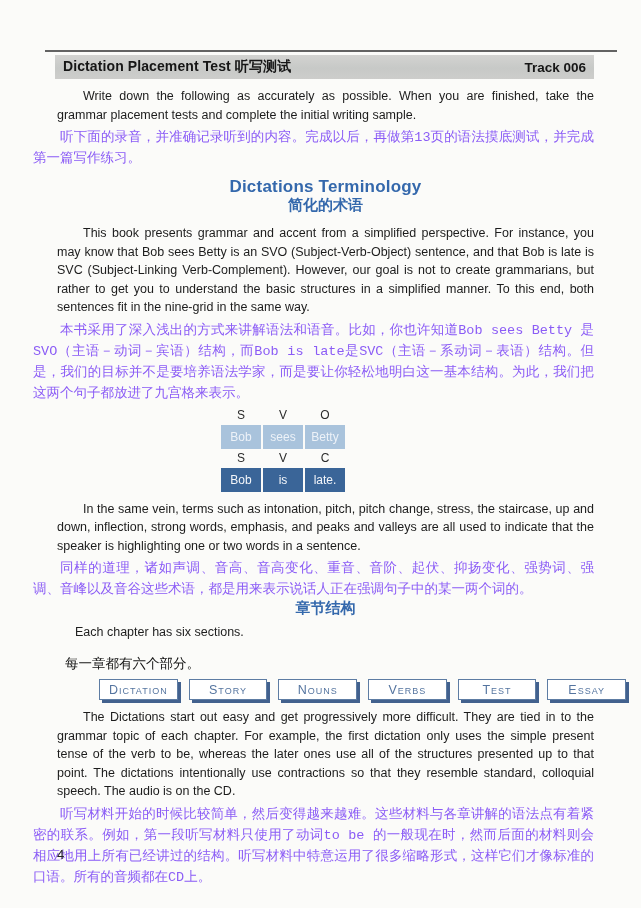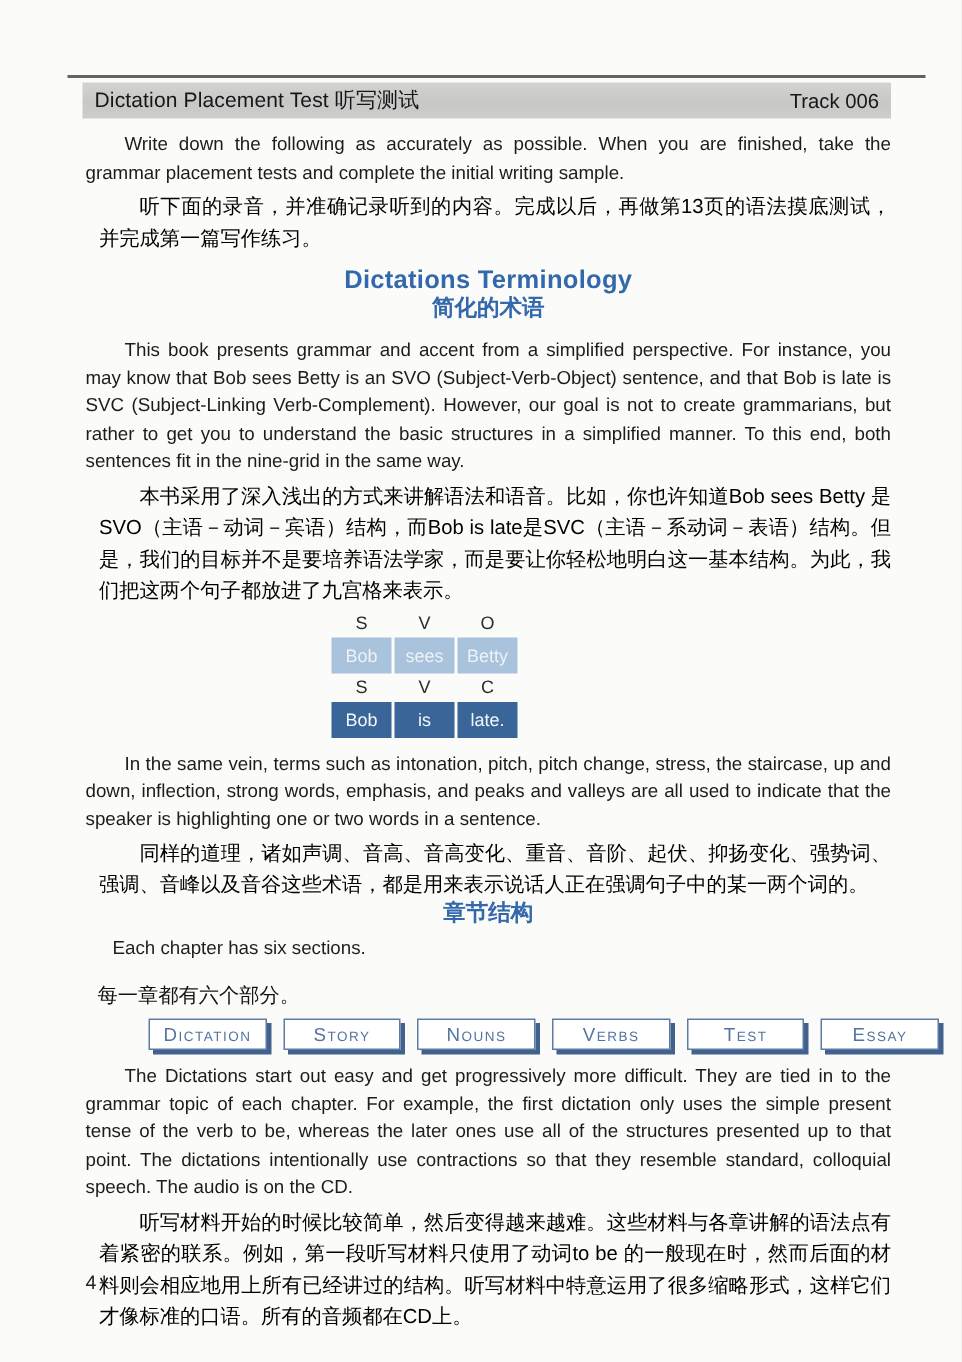"Dictation Placement Test 听写测试" .header-title { font-weight: normal -> bold }
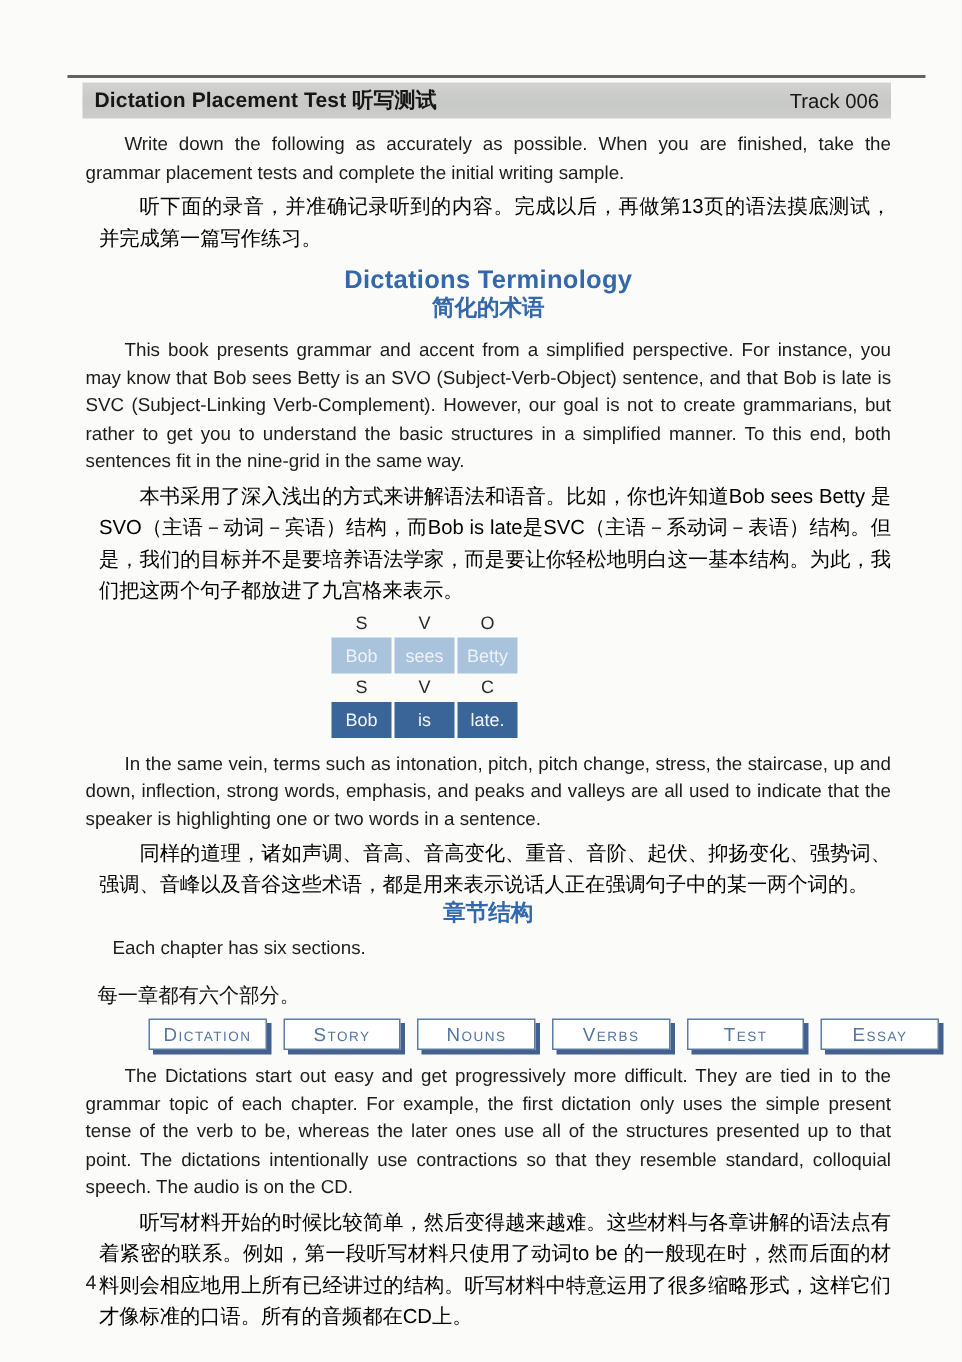"Track 006" .header-track { font-weight: normal -> bold }
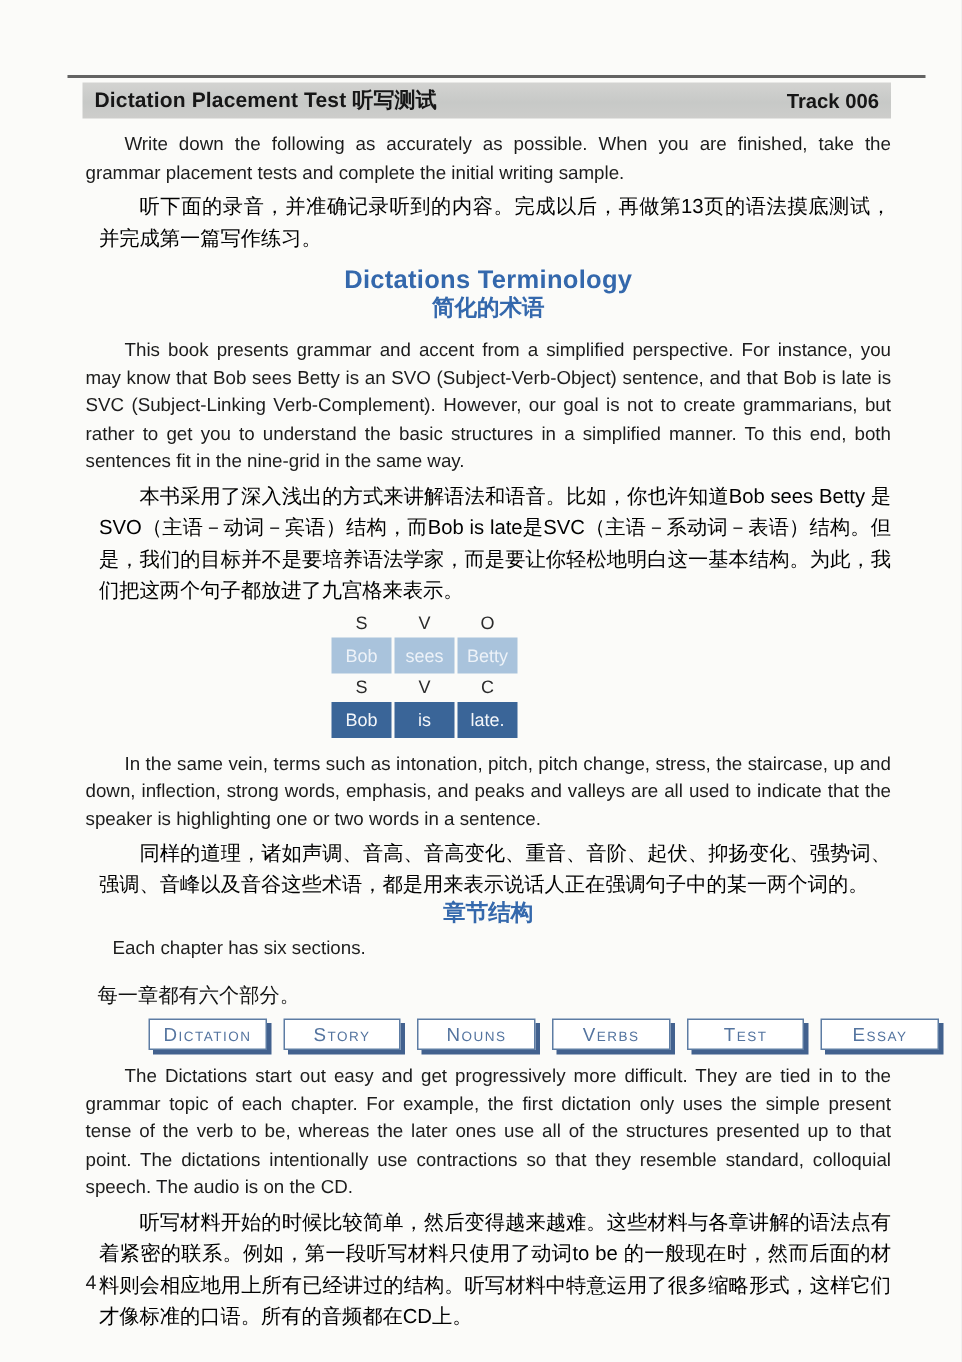"听下面的录音，并准确记录听到的内容。完成以后，再做第13页的语法摸底测试，并完成" .p-zh { color: #000000 -> #8b5cf6; font-family: Liberation Sans, sans-serif -> Liberation Mono, monospace; margin: 3px 47px 0 66px -> 3px 47px 0 33px }
